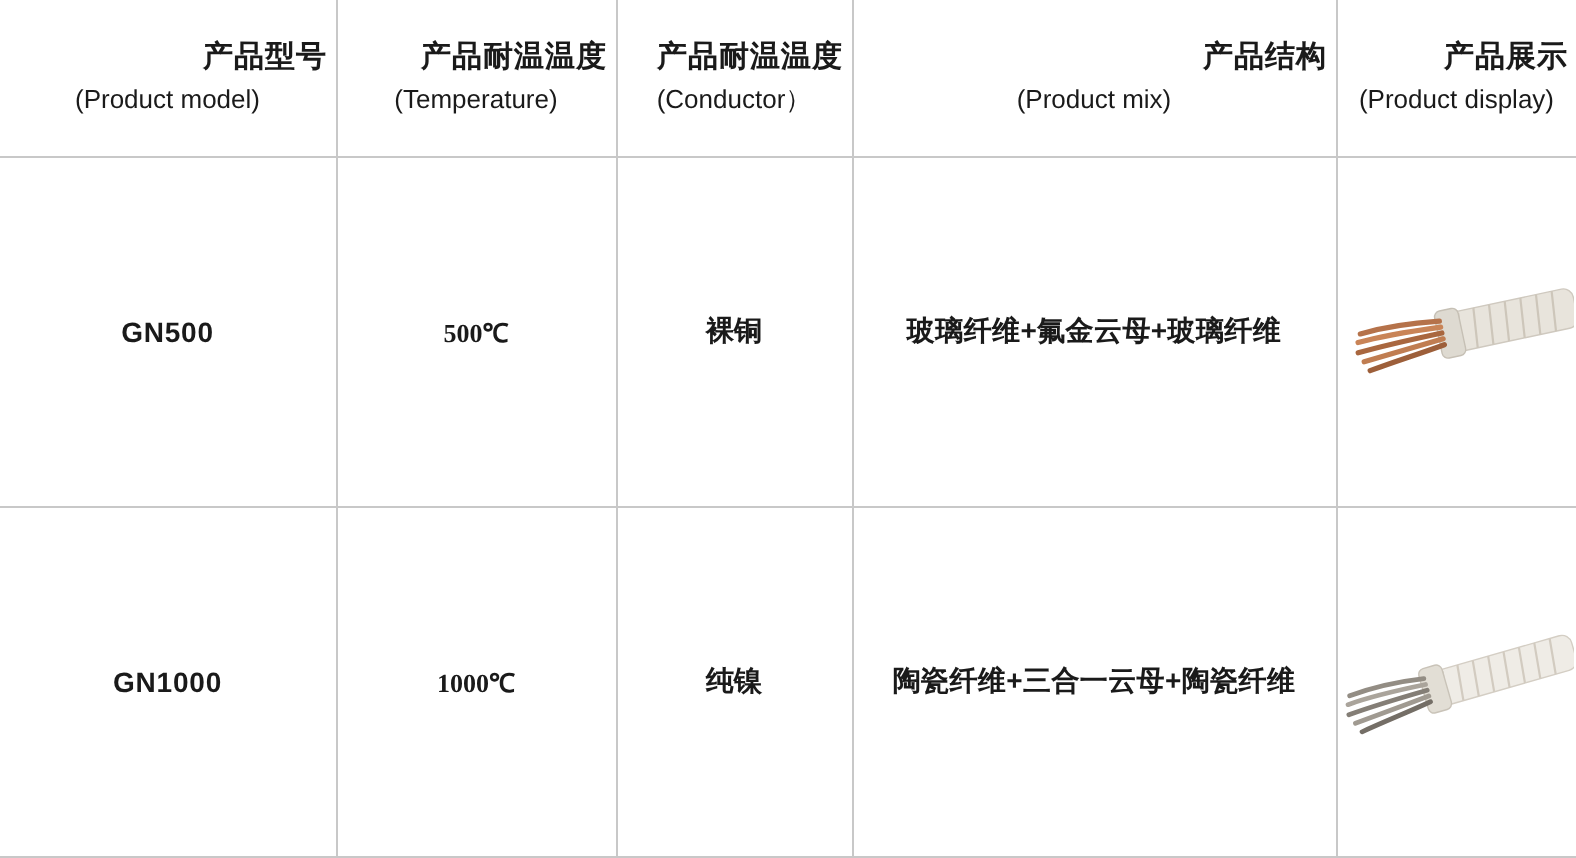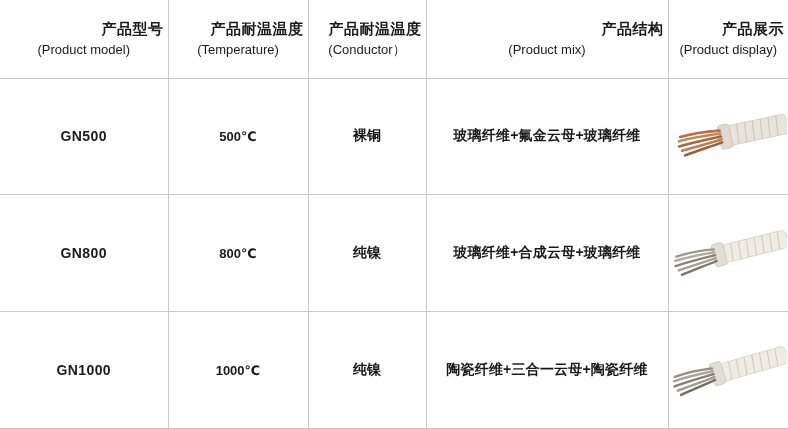"500℃" td.cell-temp { font-family: none -> Liberation Serif, serif }
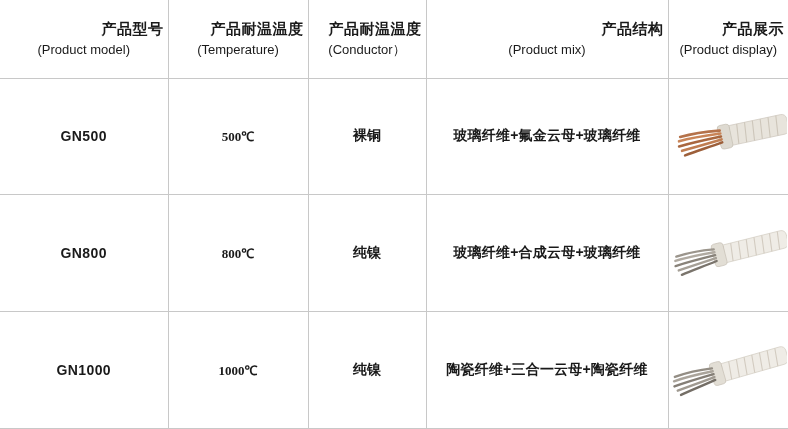"GN800" tr { html: <tr> <td>GN800</td> <td>800℃</td> <td>纯镍</td> <td>玻璃纤维+合成云母+玻璃纤维</td> <td> <div> <svg> <rect></rect> <g> <rect></rect> <path></path> <rect></rect> <g> <path></path> <path></path> <path></path> <path></path> <path></path> </g> </g> </svg> </div> </td> </tr> -> none }
